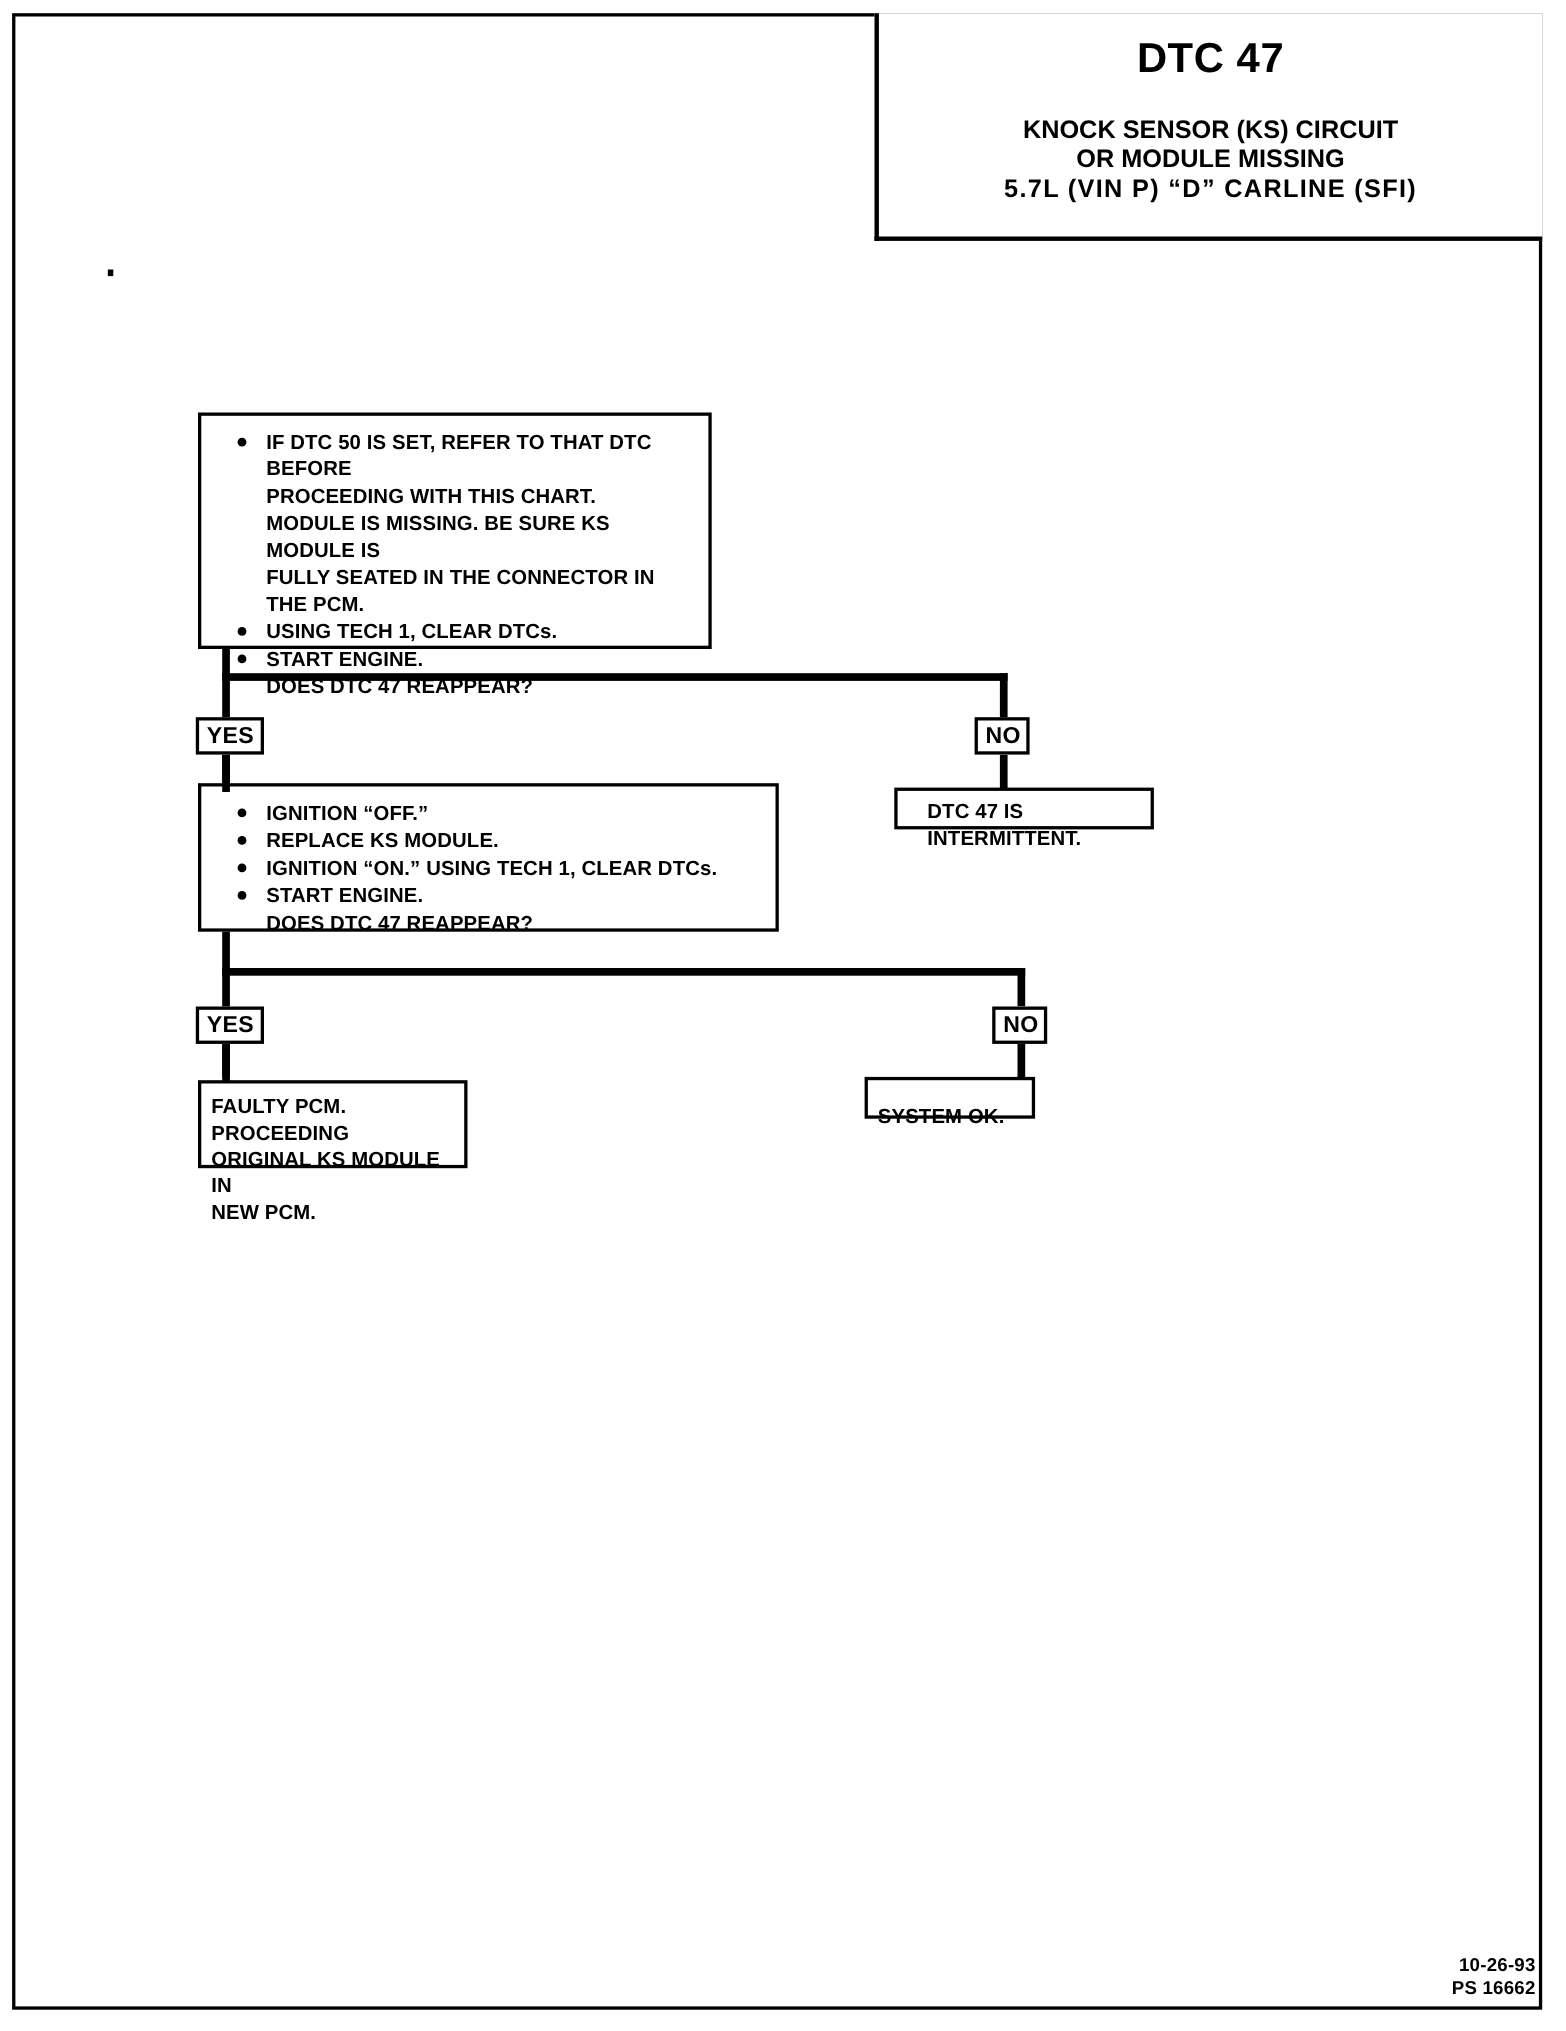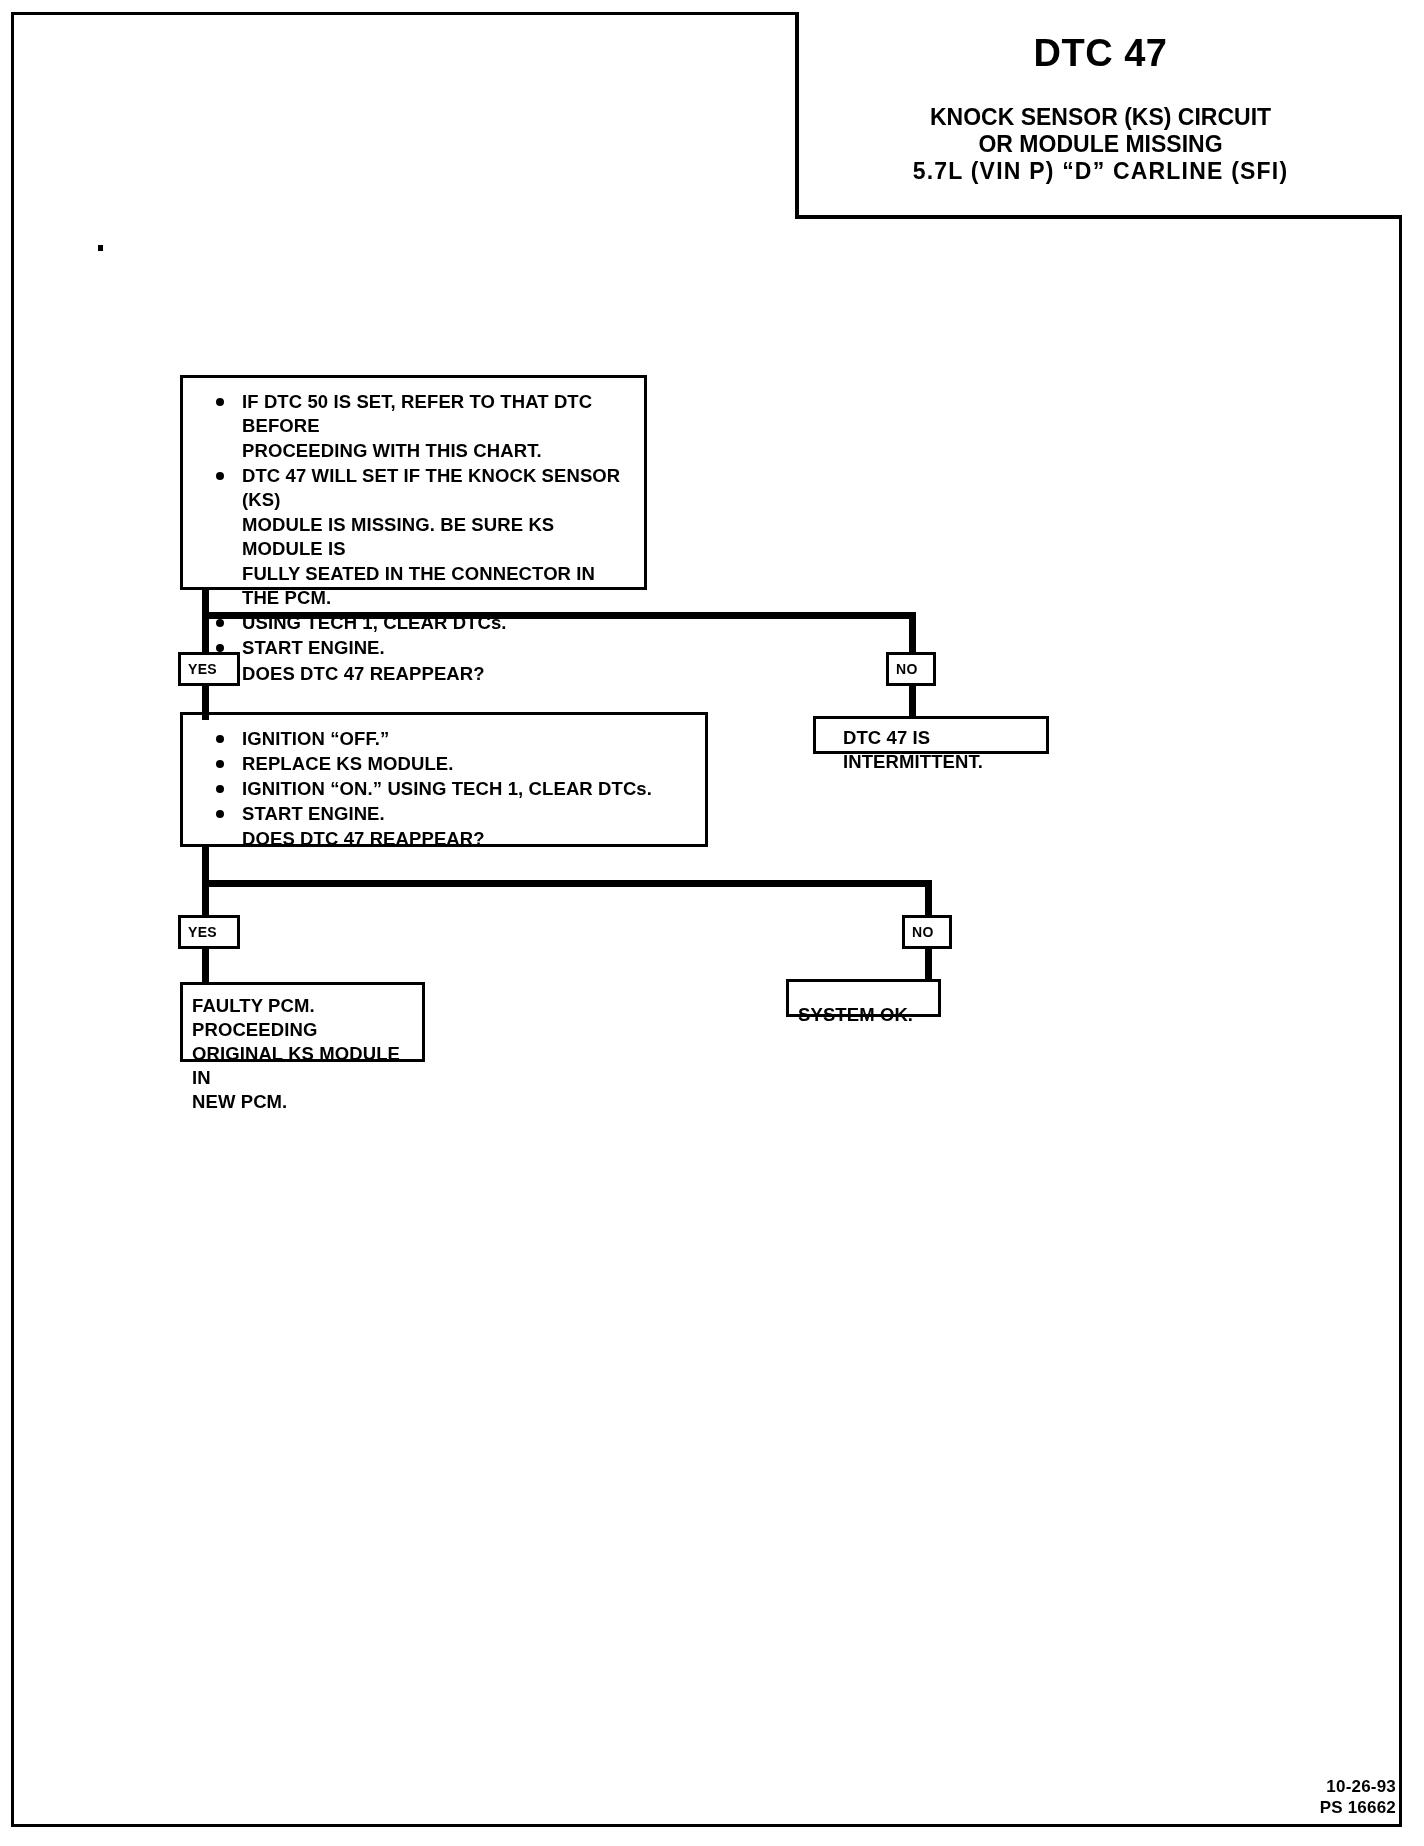"DTC 47 WILL SET IF" li { html: <li><span></span><span>DTC 47 WILL SET IF THE KNOCK SENSOR (KS)</span></li> -> none }
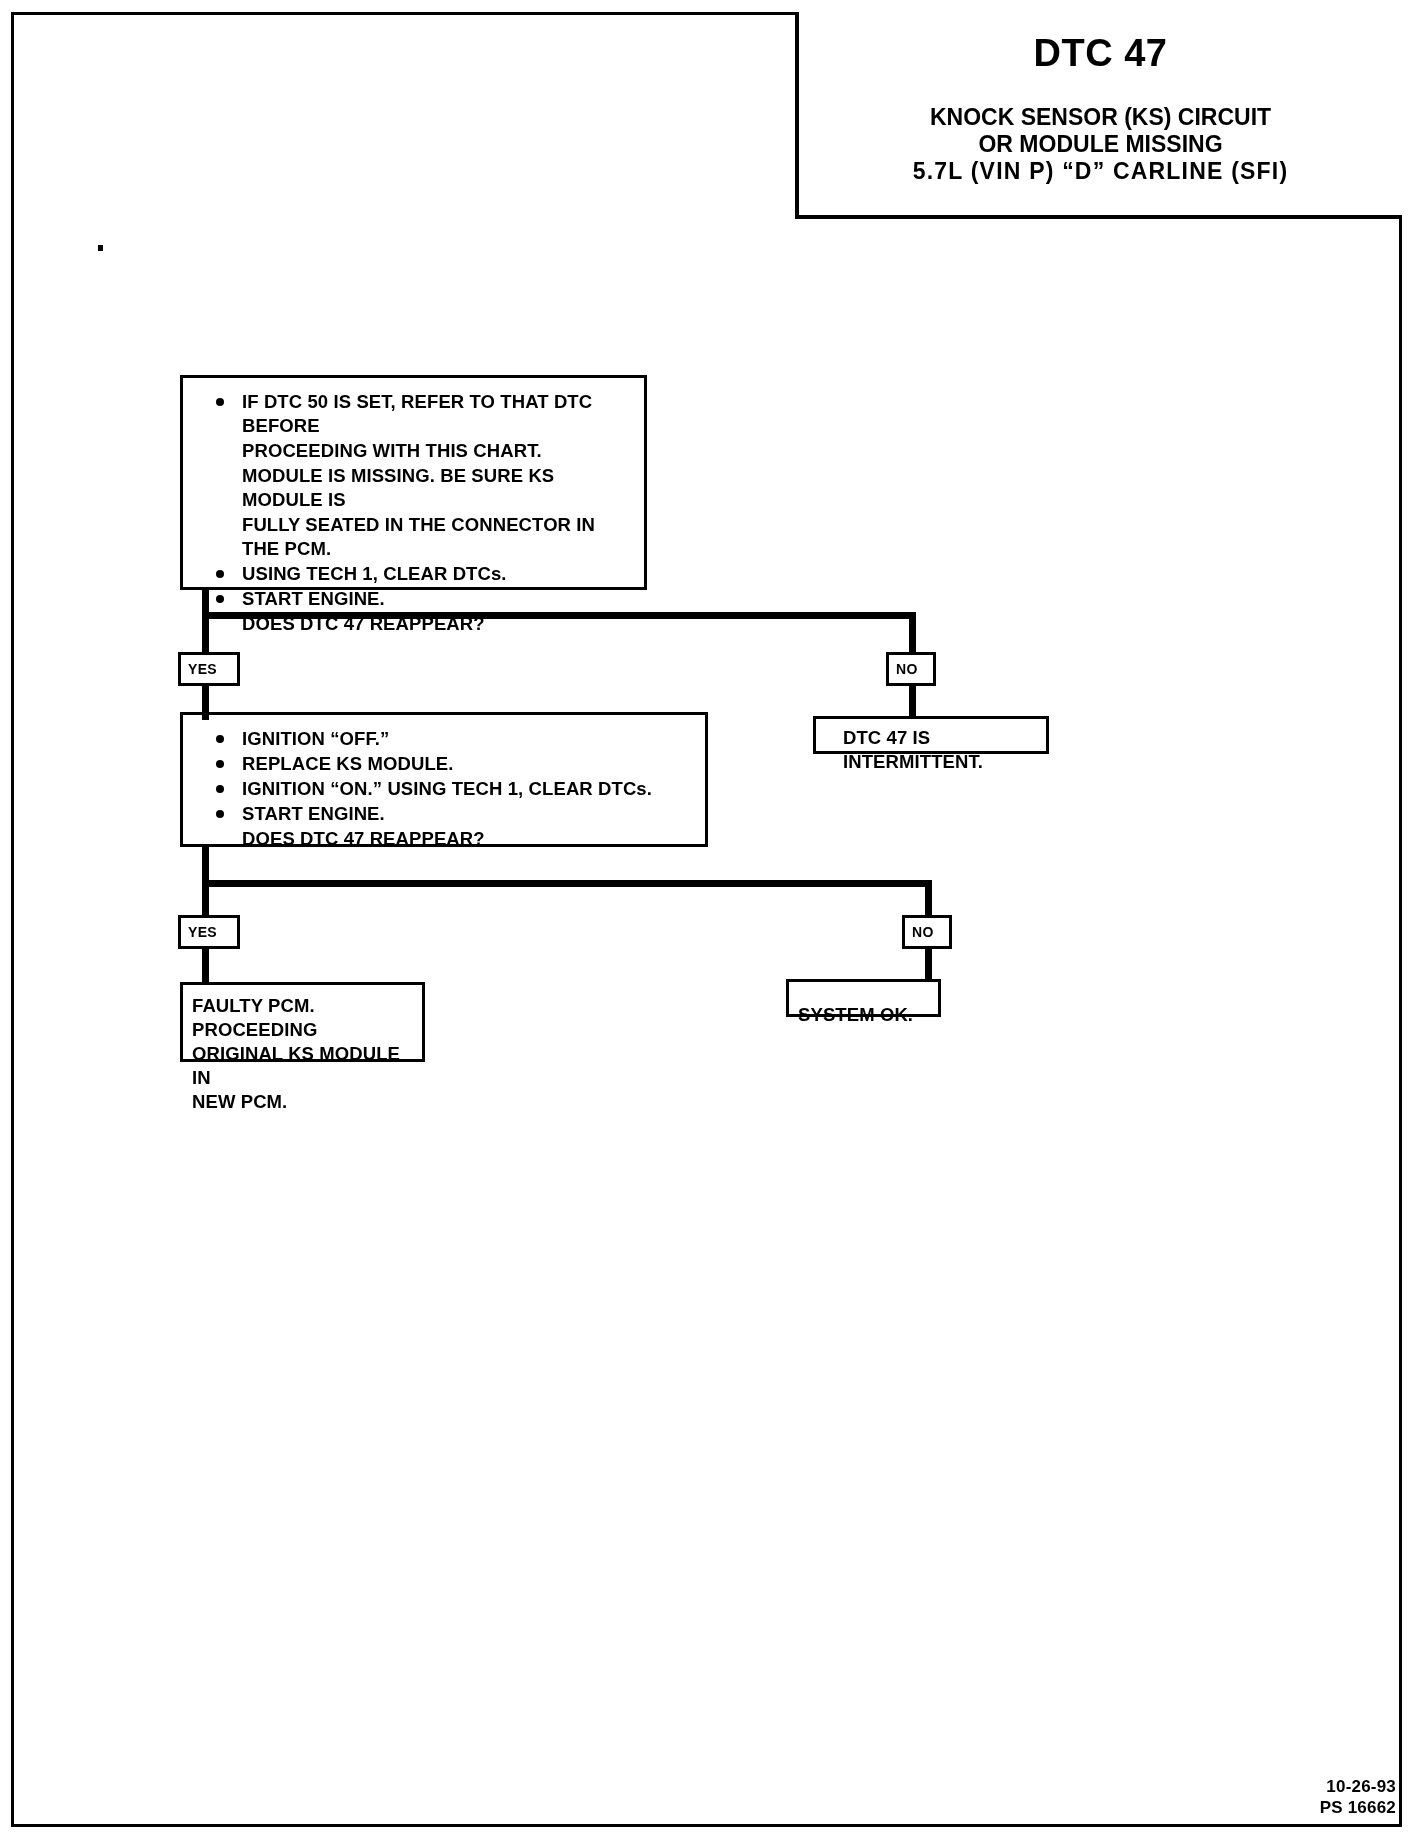"YES" .label-box { font-size: 14px -> 21px }
